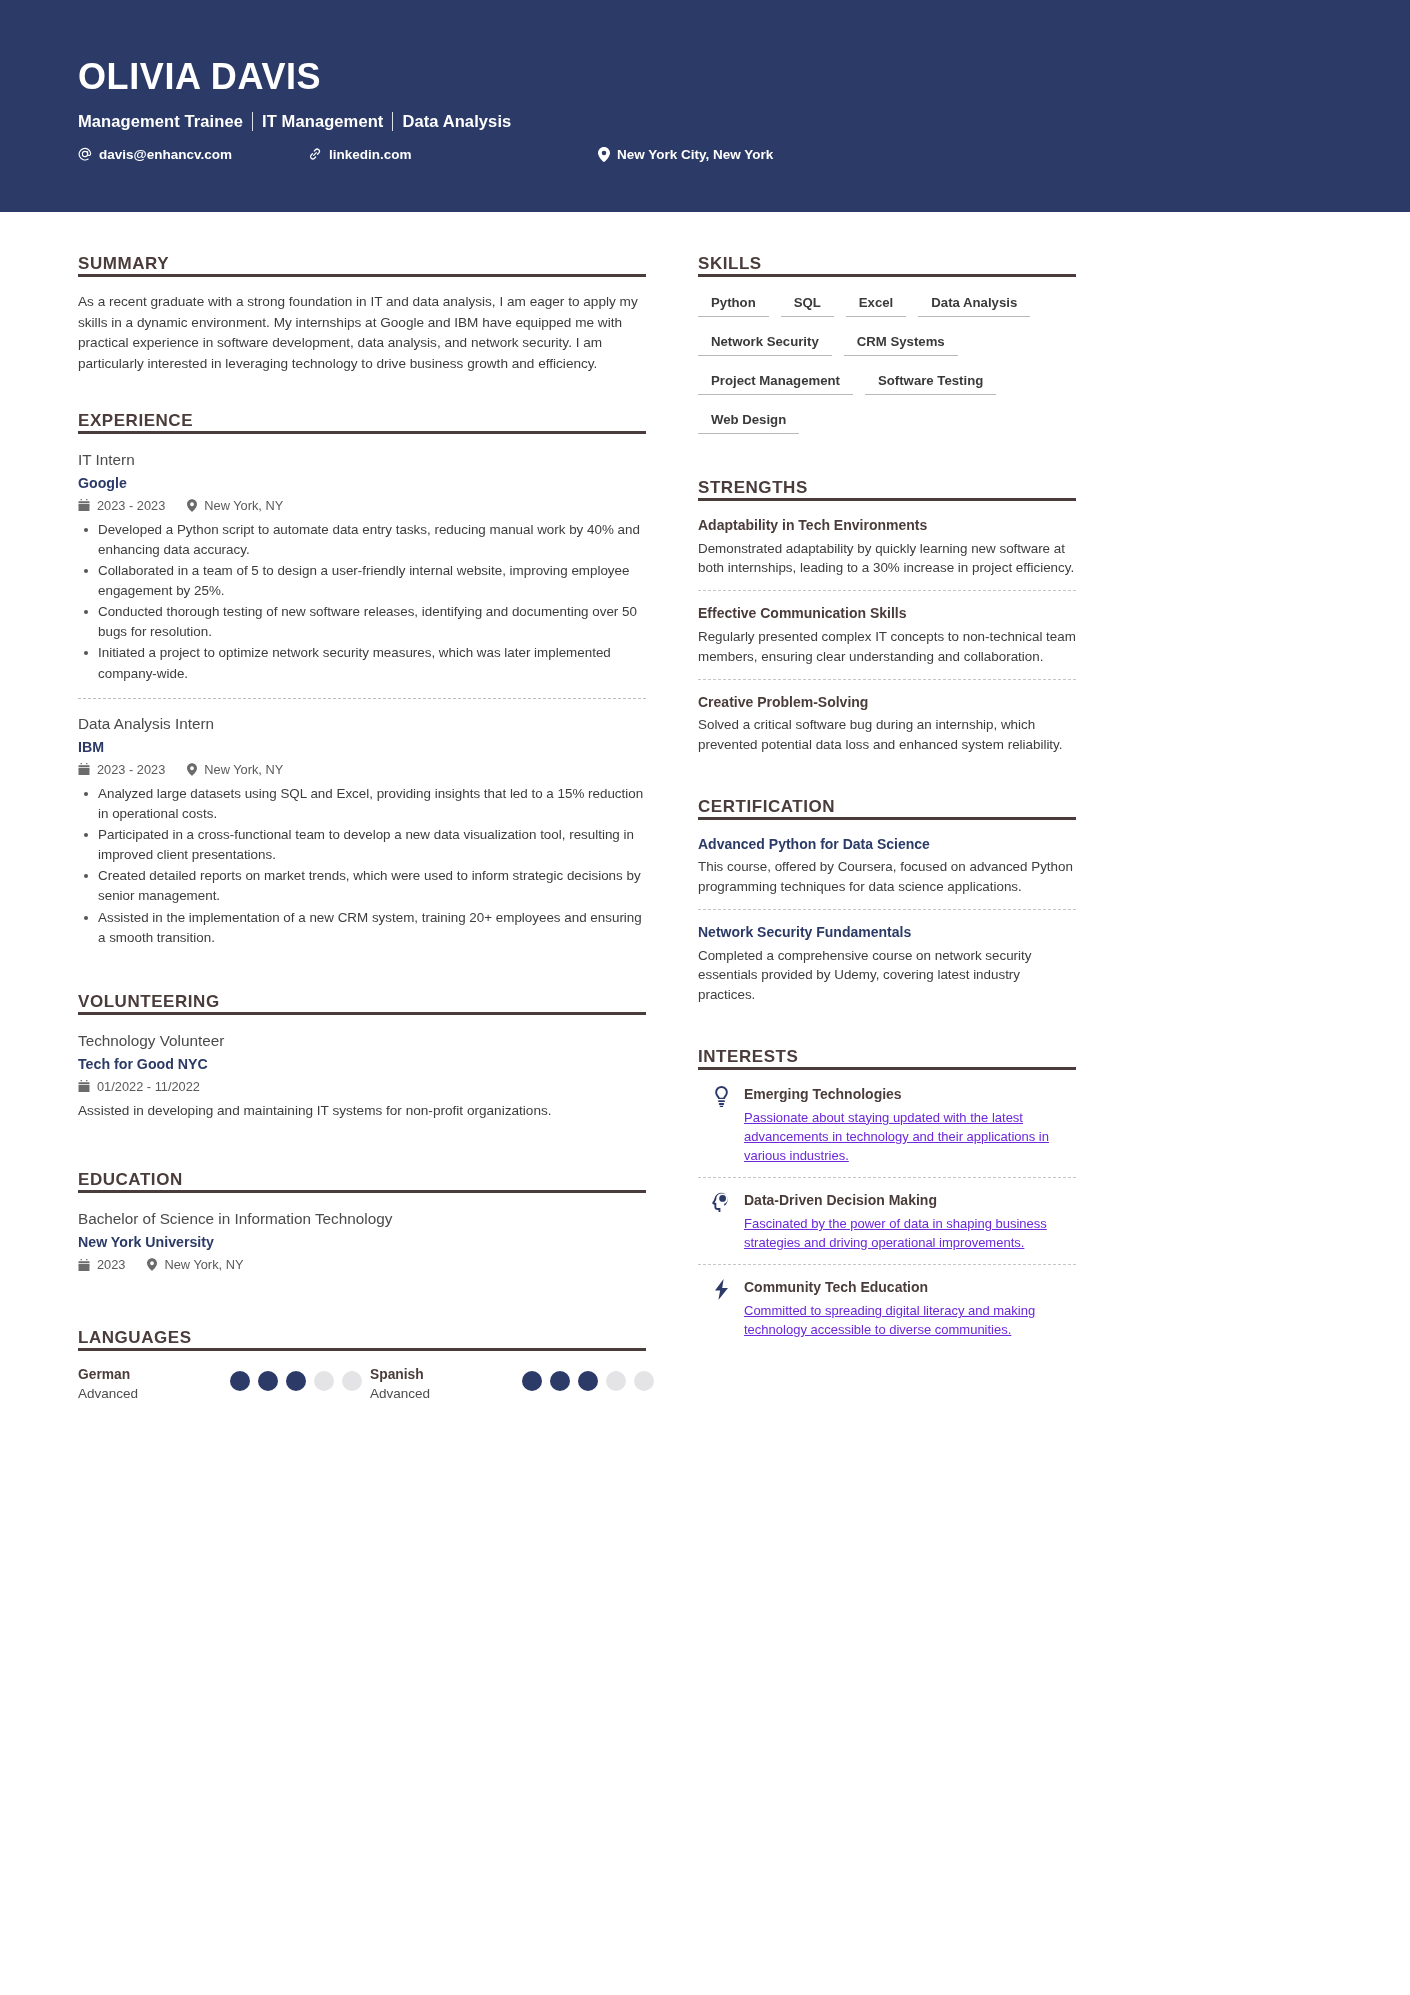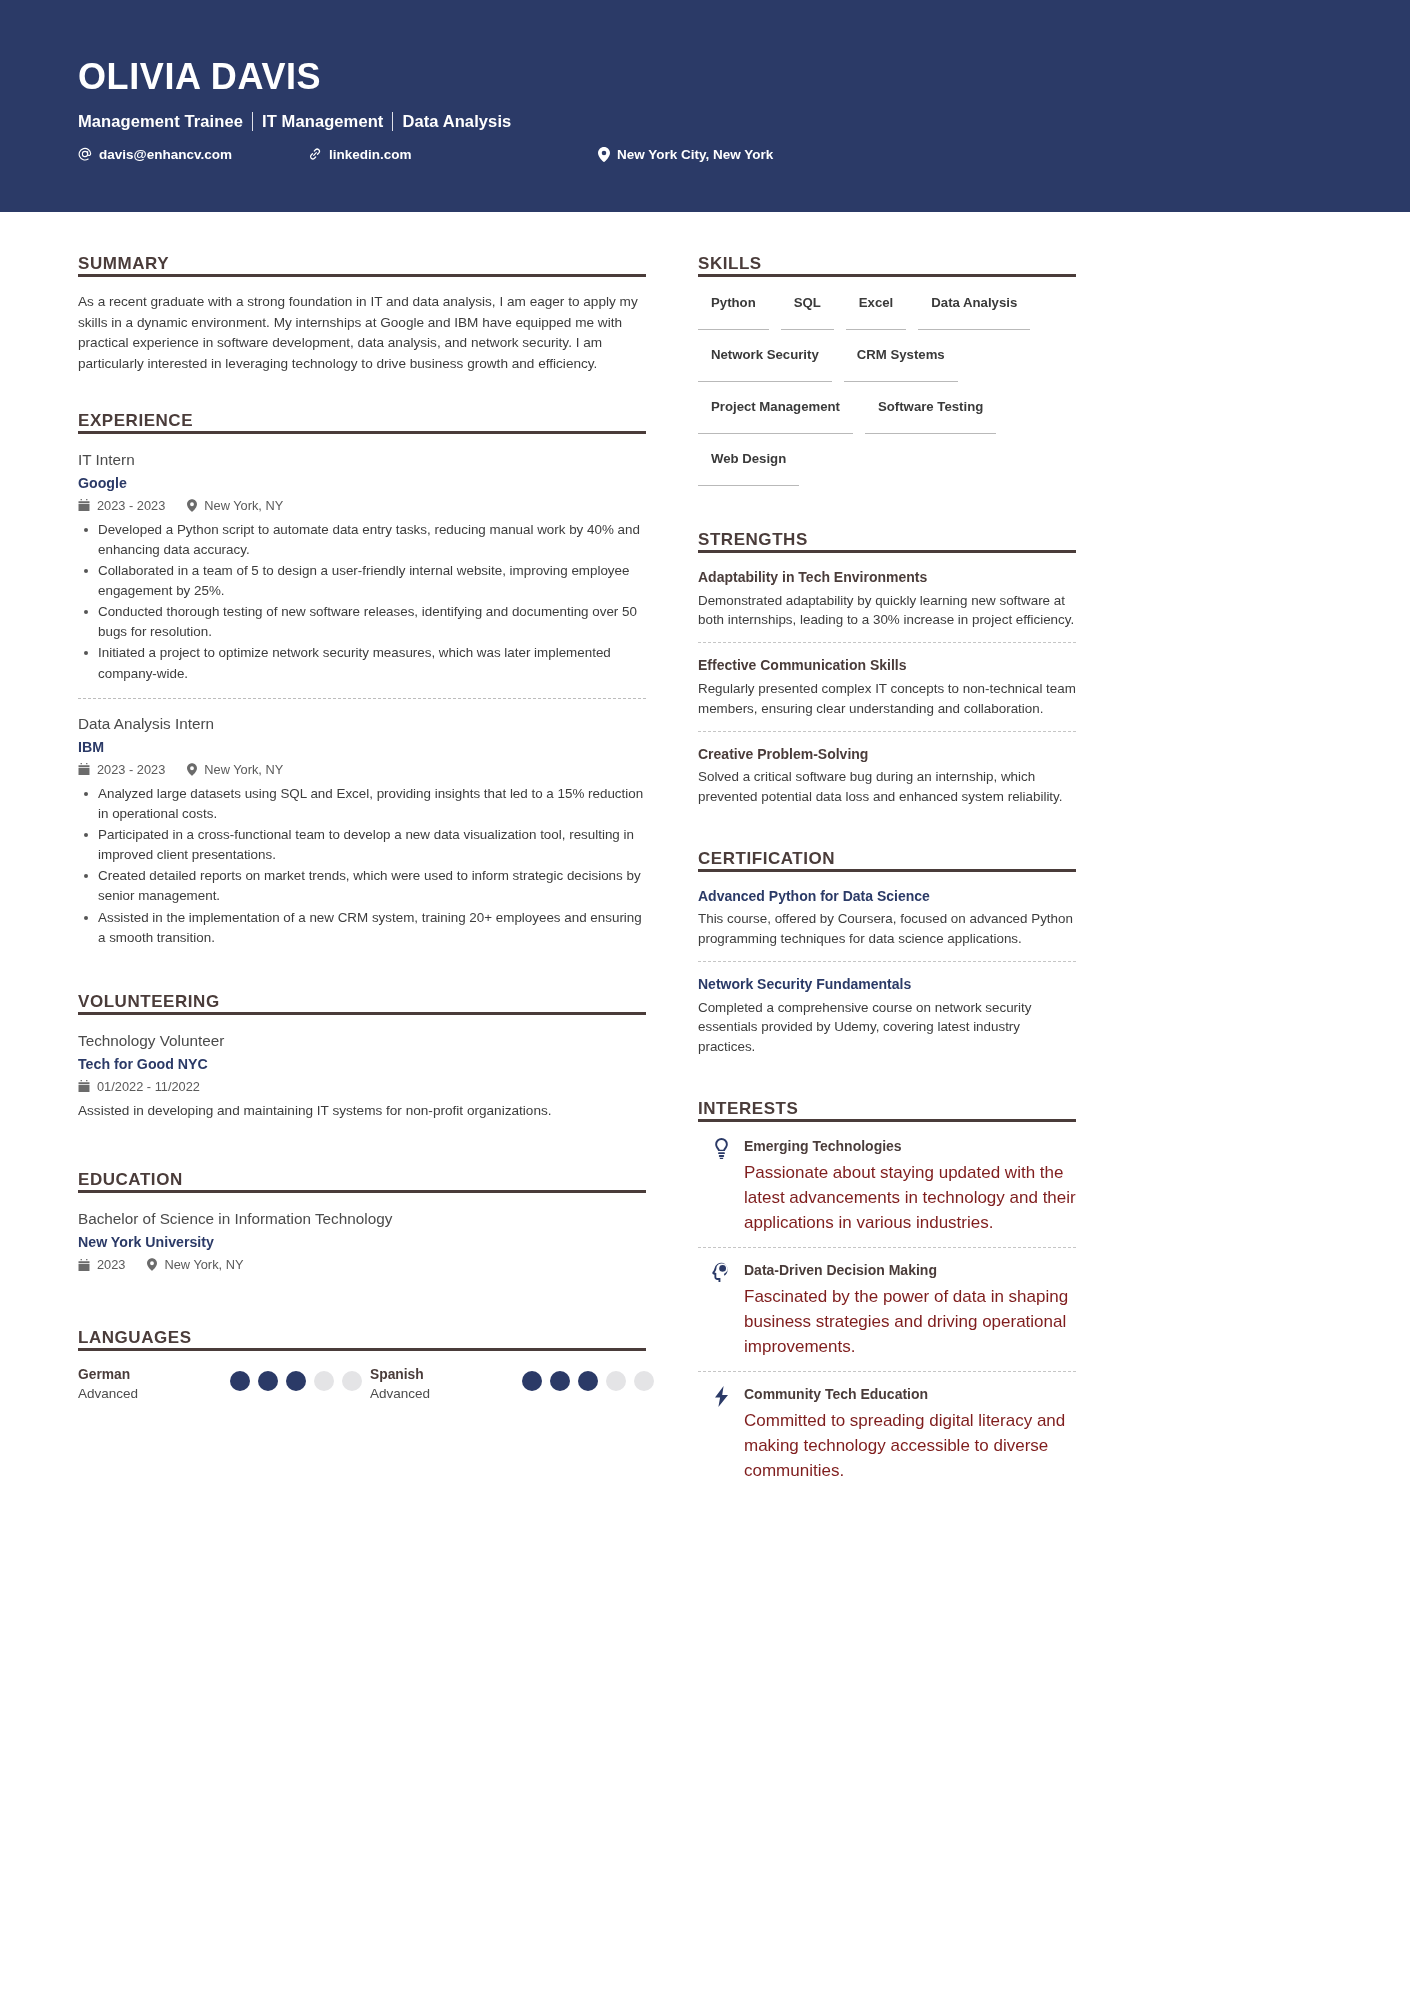"Python" .skill { padding: 3px 13px 19px 13px -> 3px 13px 6px 13px }
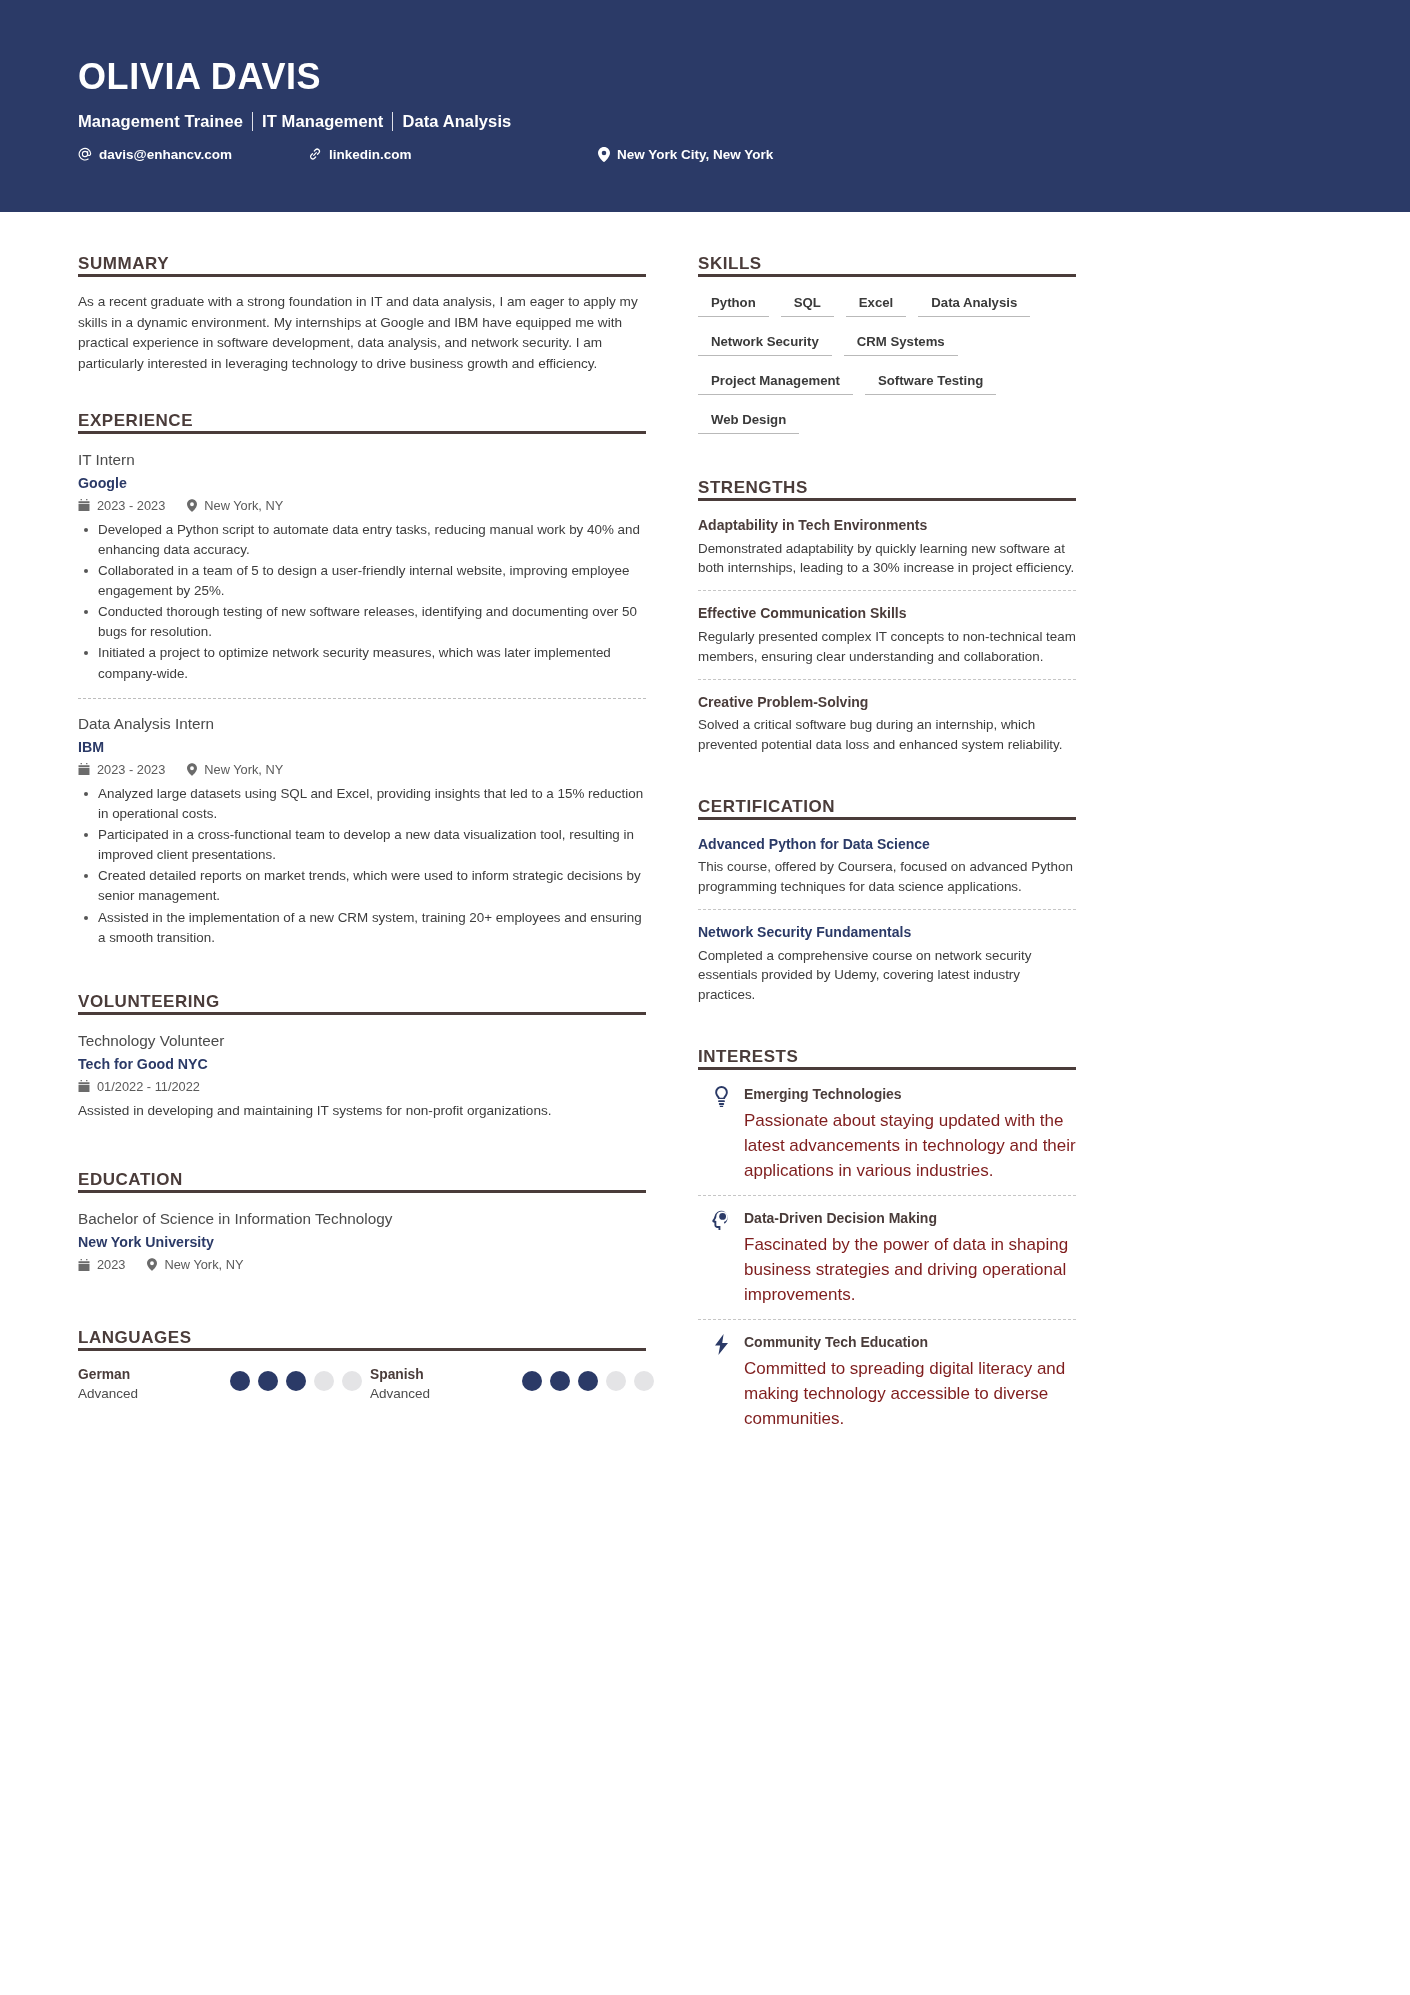"Passionate about staying updated with" .int-text { color: #7f1d1d -> #6d28d9; font-size: 17px -> 13px; text-decoration: none -> underline }
